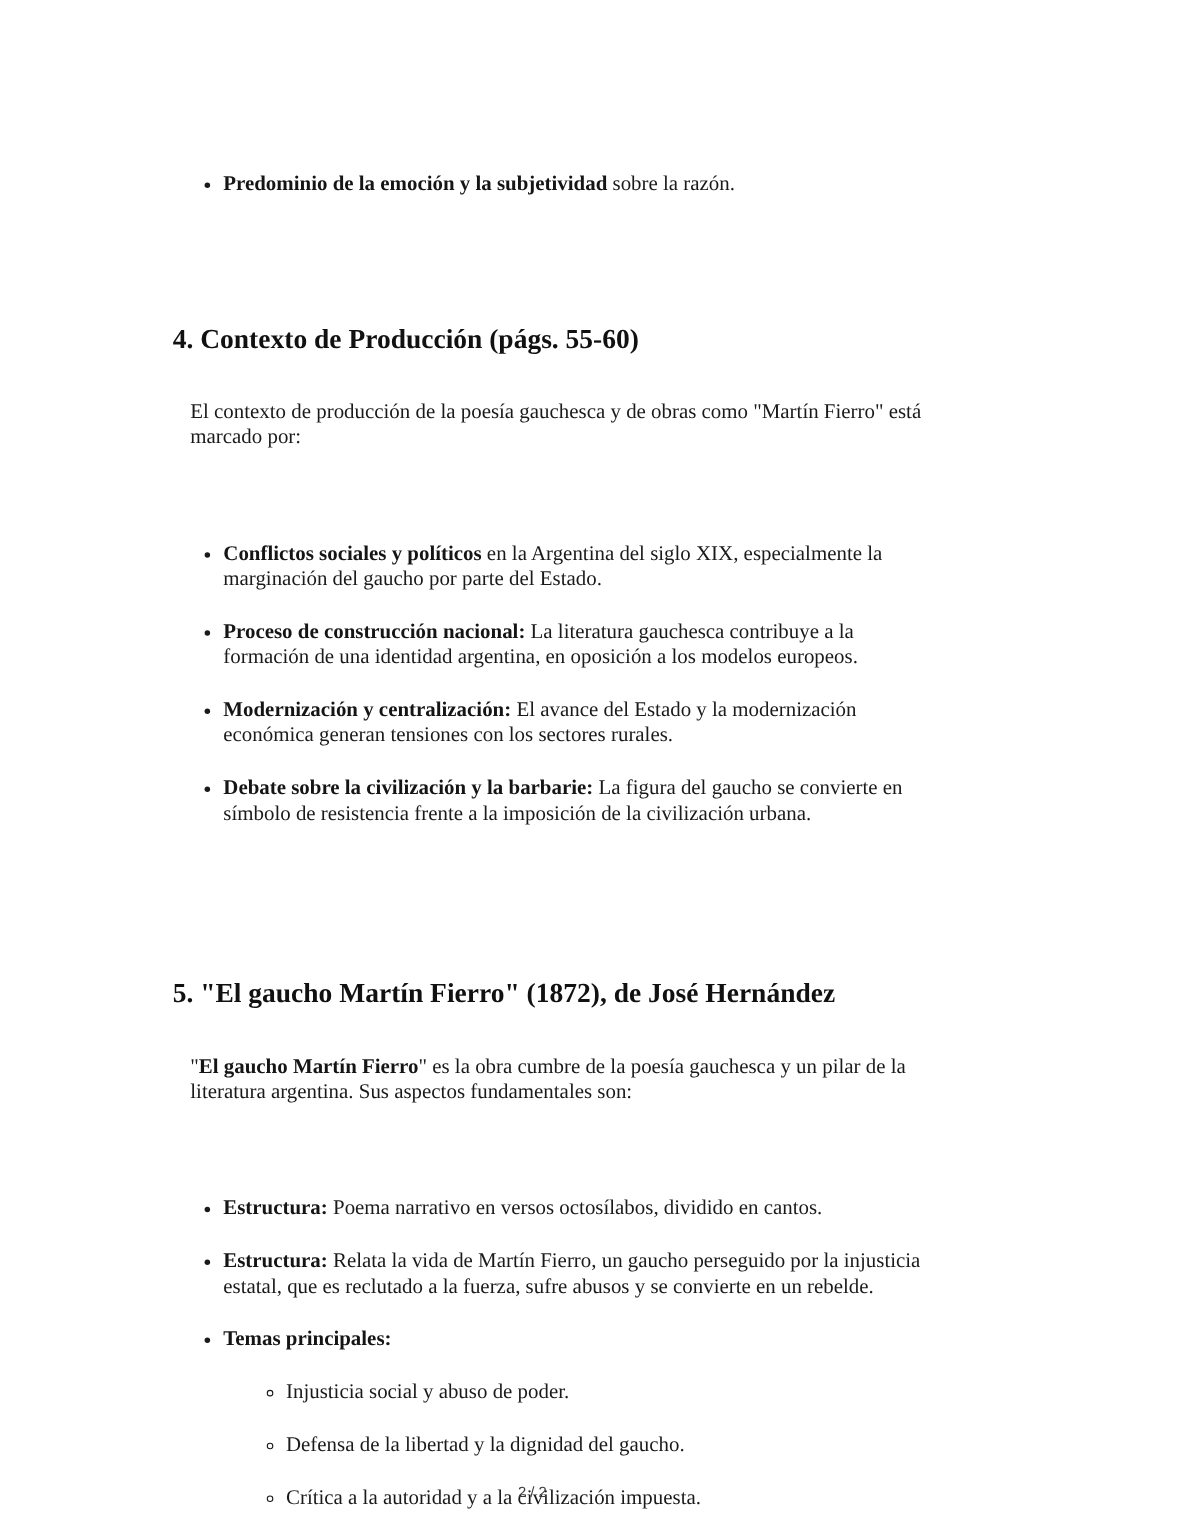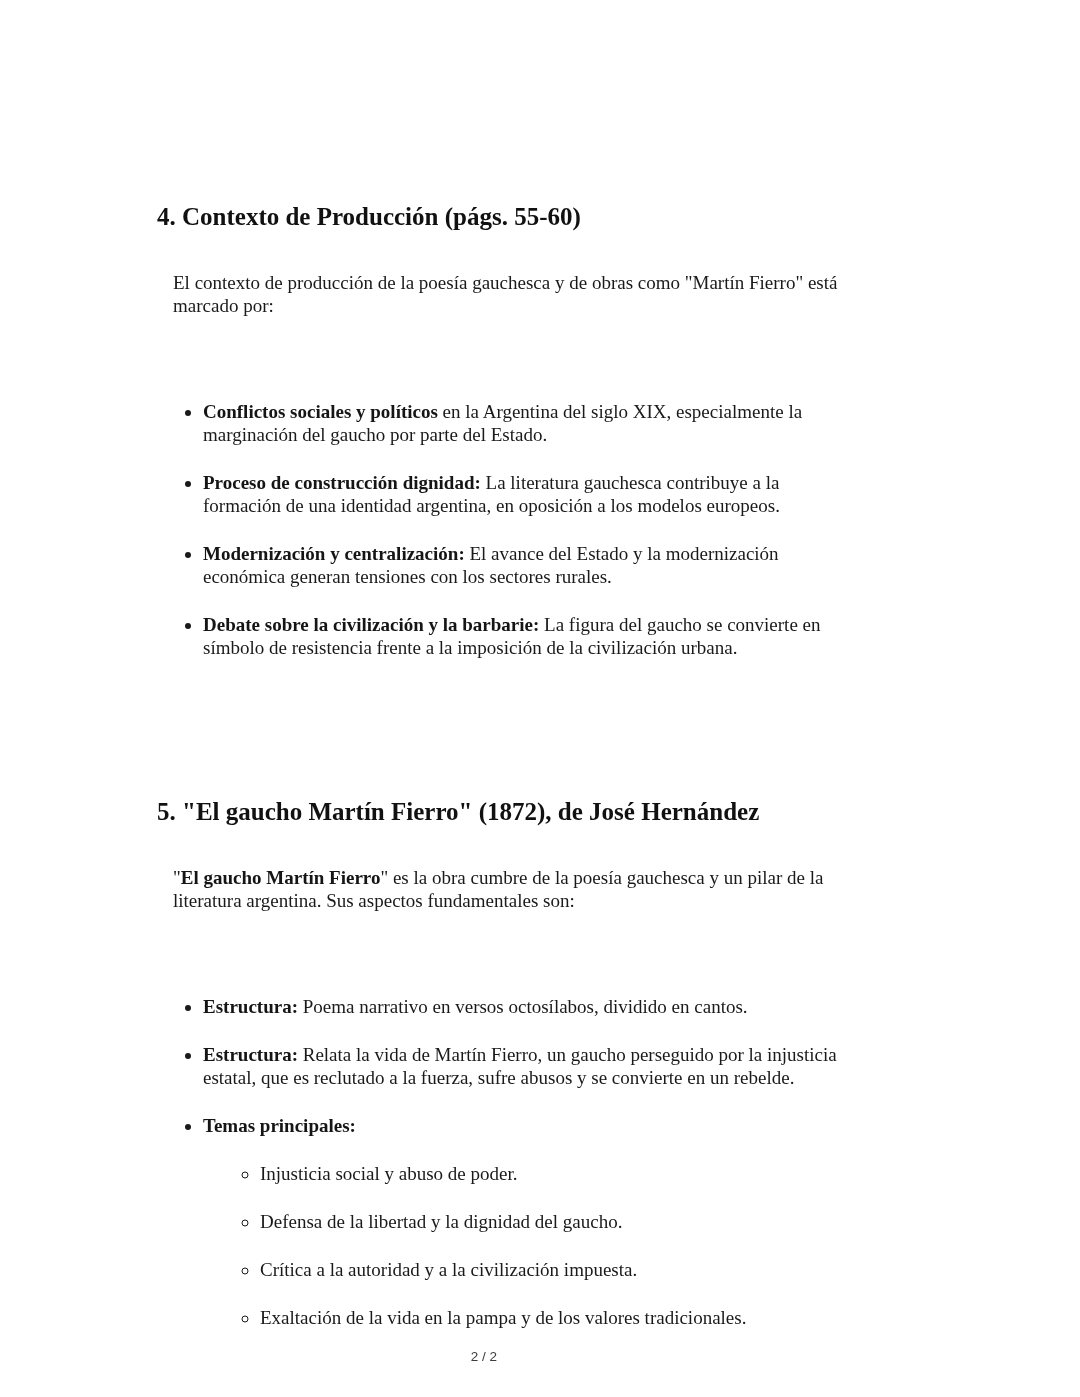"Predominio de la emoción y" ul.l1 { html: none -> <ul> <li><strong>Predominio de la emoción y la subjetividad</strong><span> sobre la razón.</span></li> </ul> }
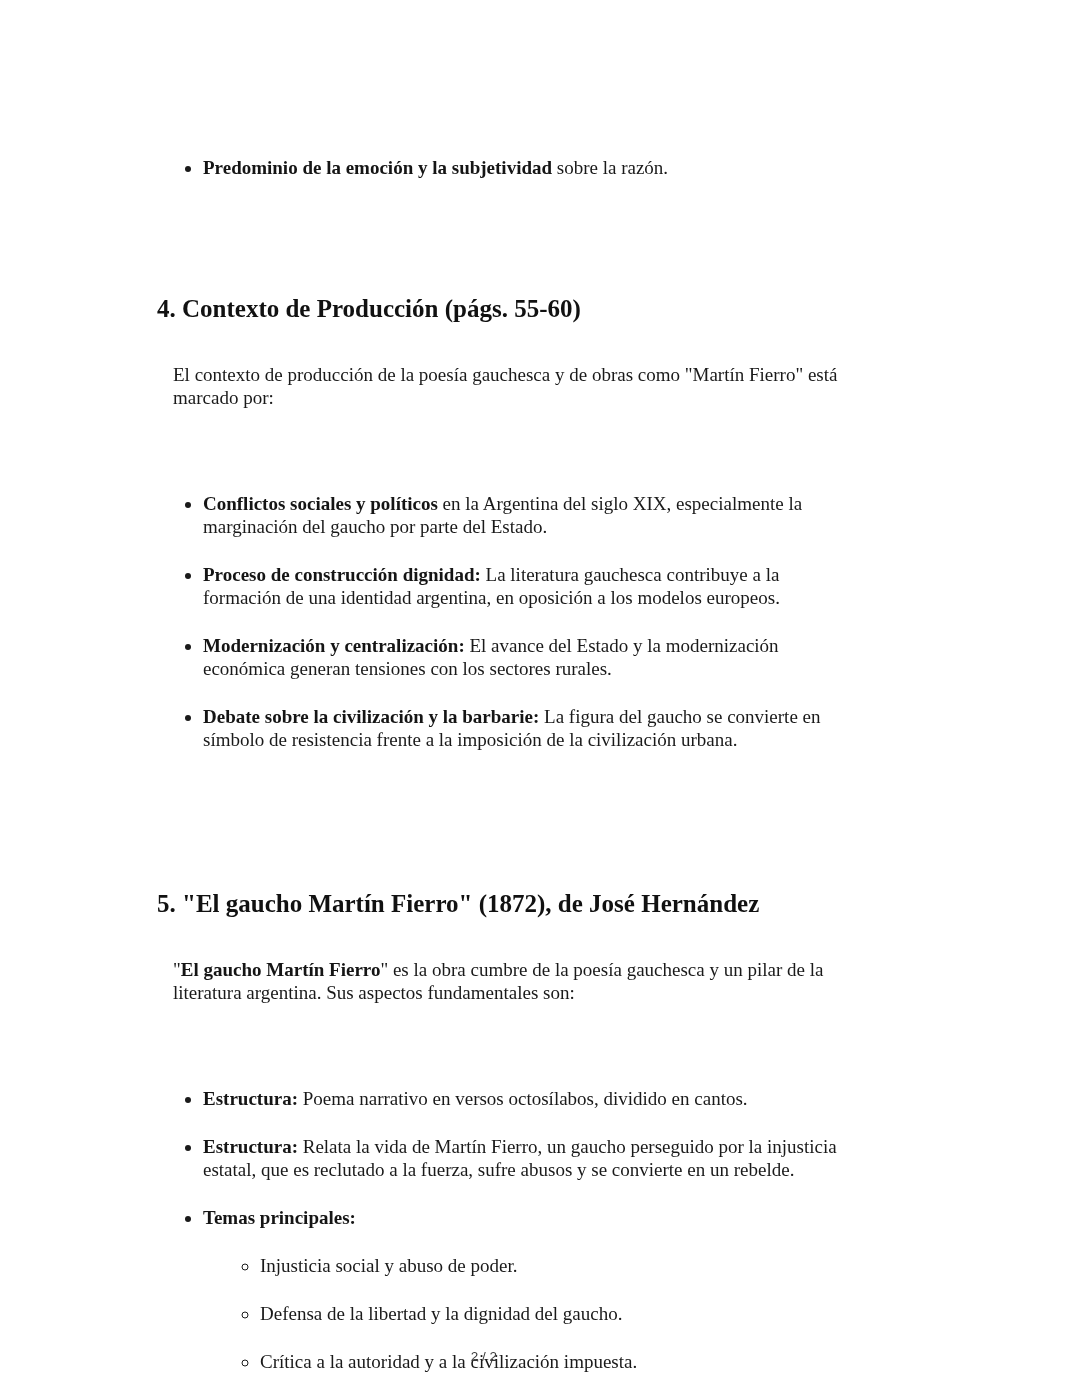"Proceso de construcción dignidad:" strong { text: dignidad -> nacional }
